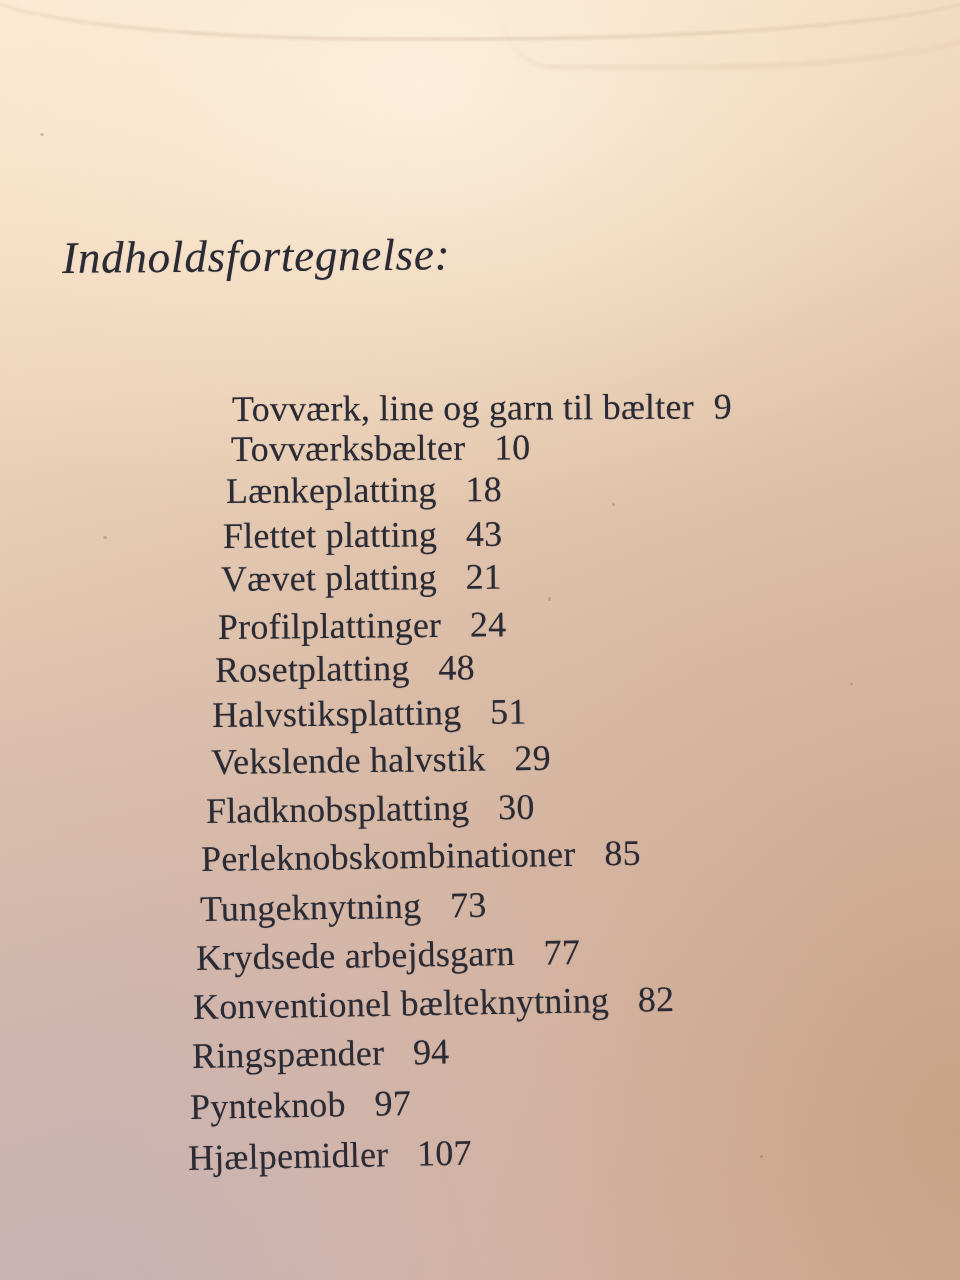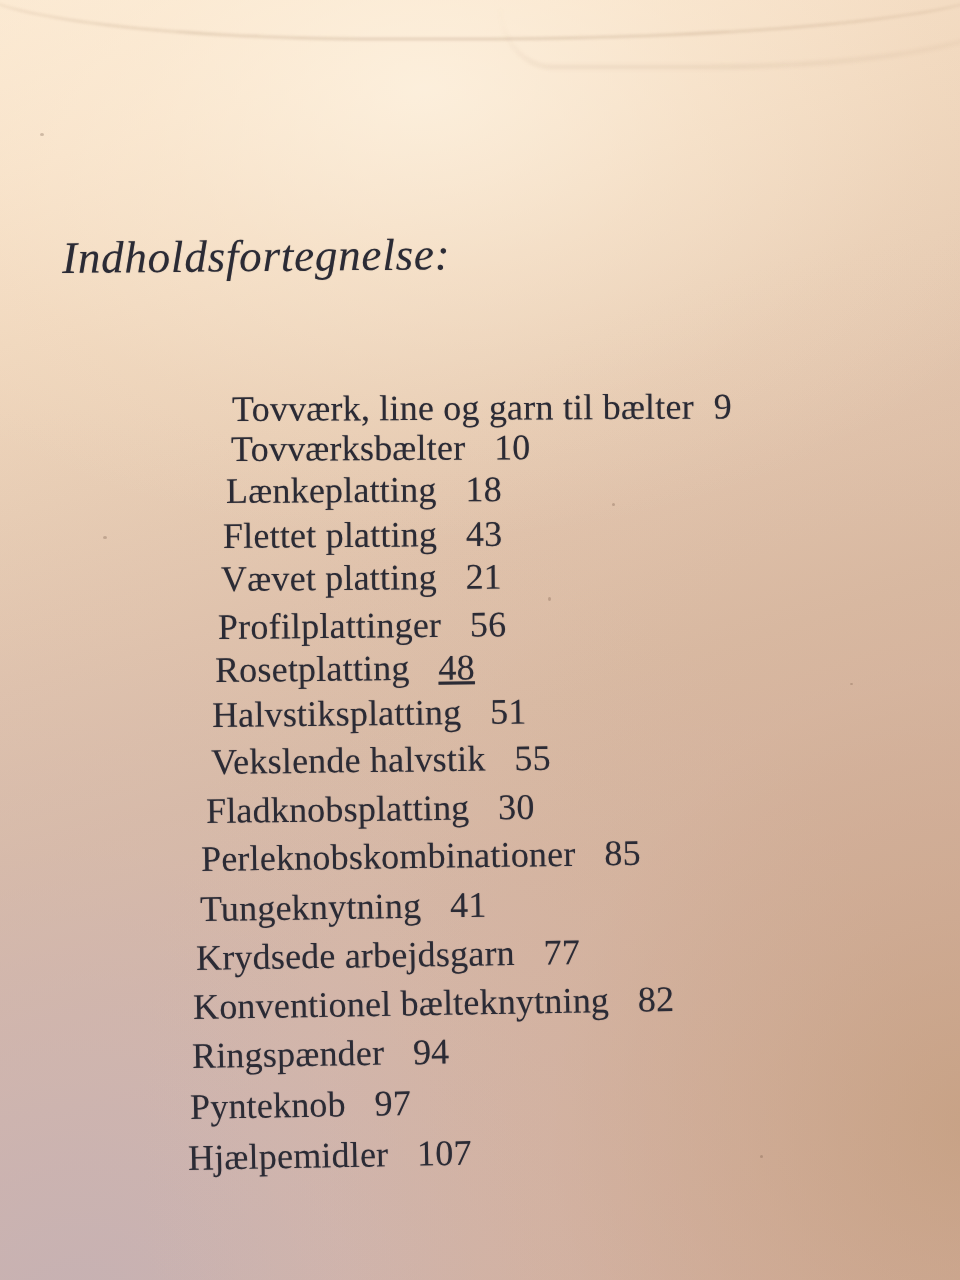"56" span.toc-page { text: 56 -> 24 }
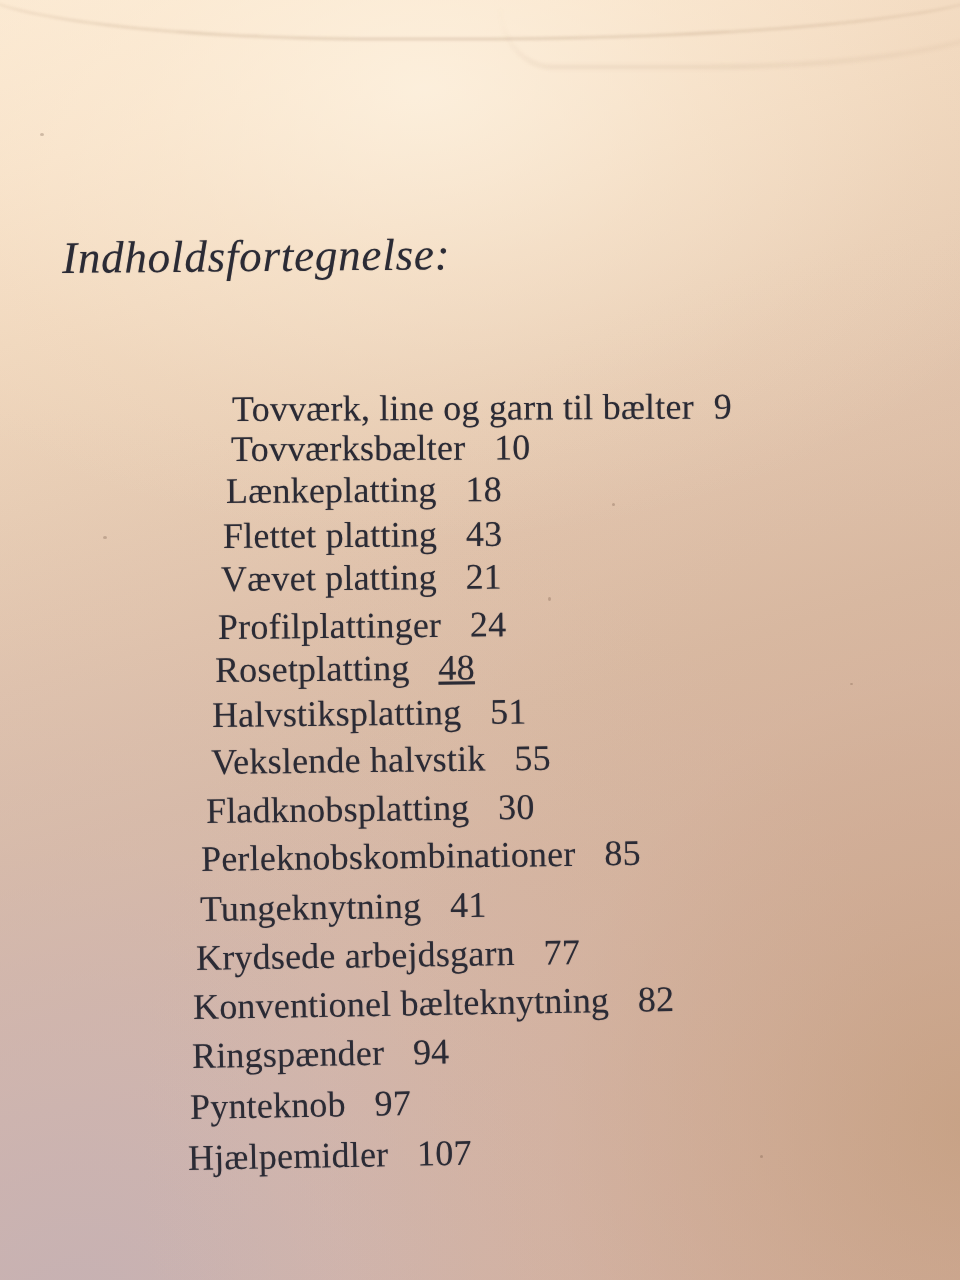"48" span.toc-page { text-decoration: underline -> none }
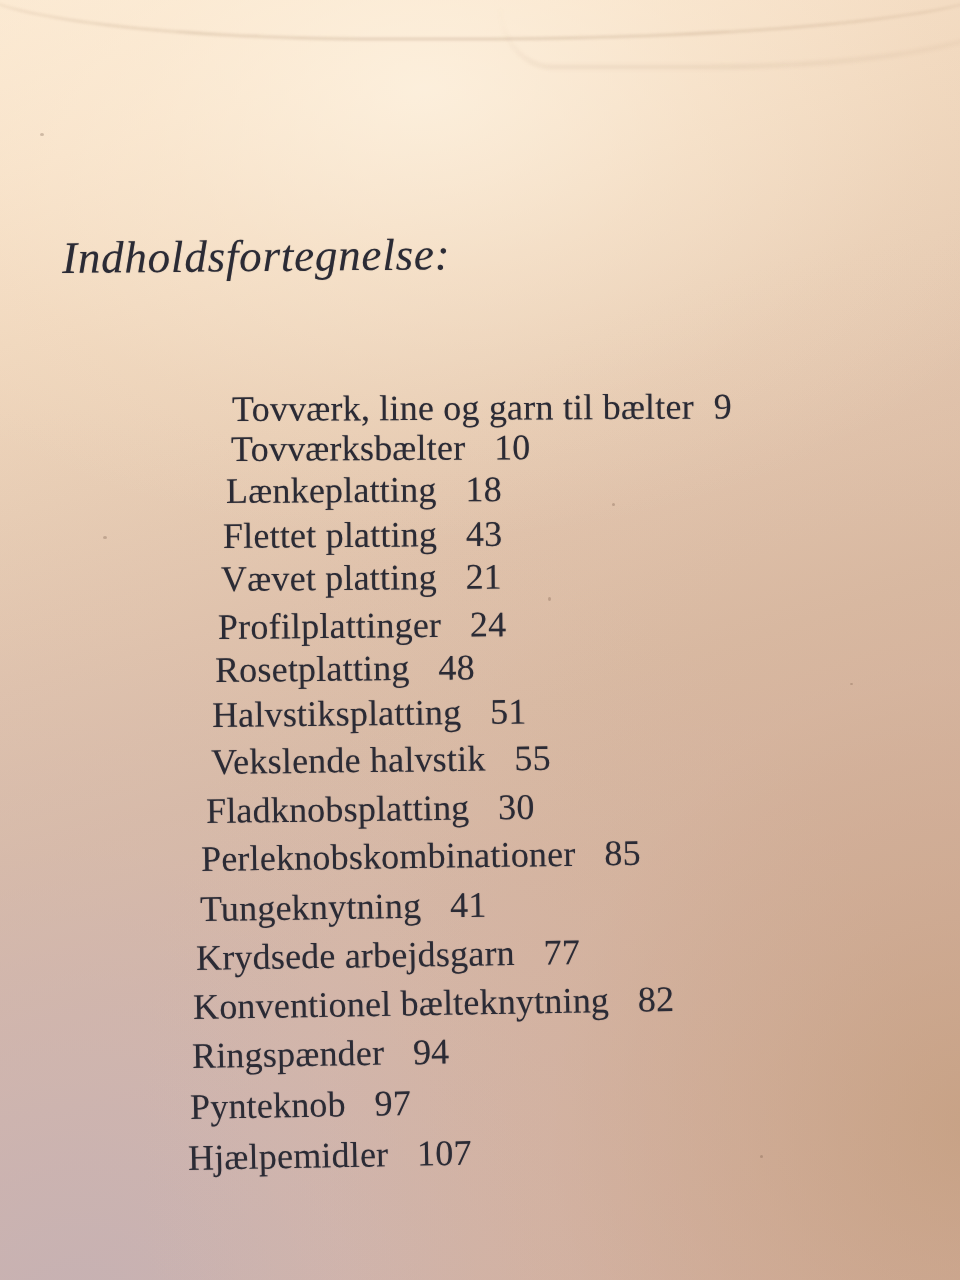"55" span.toc-page { text: 55 -> 29 }
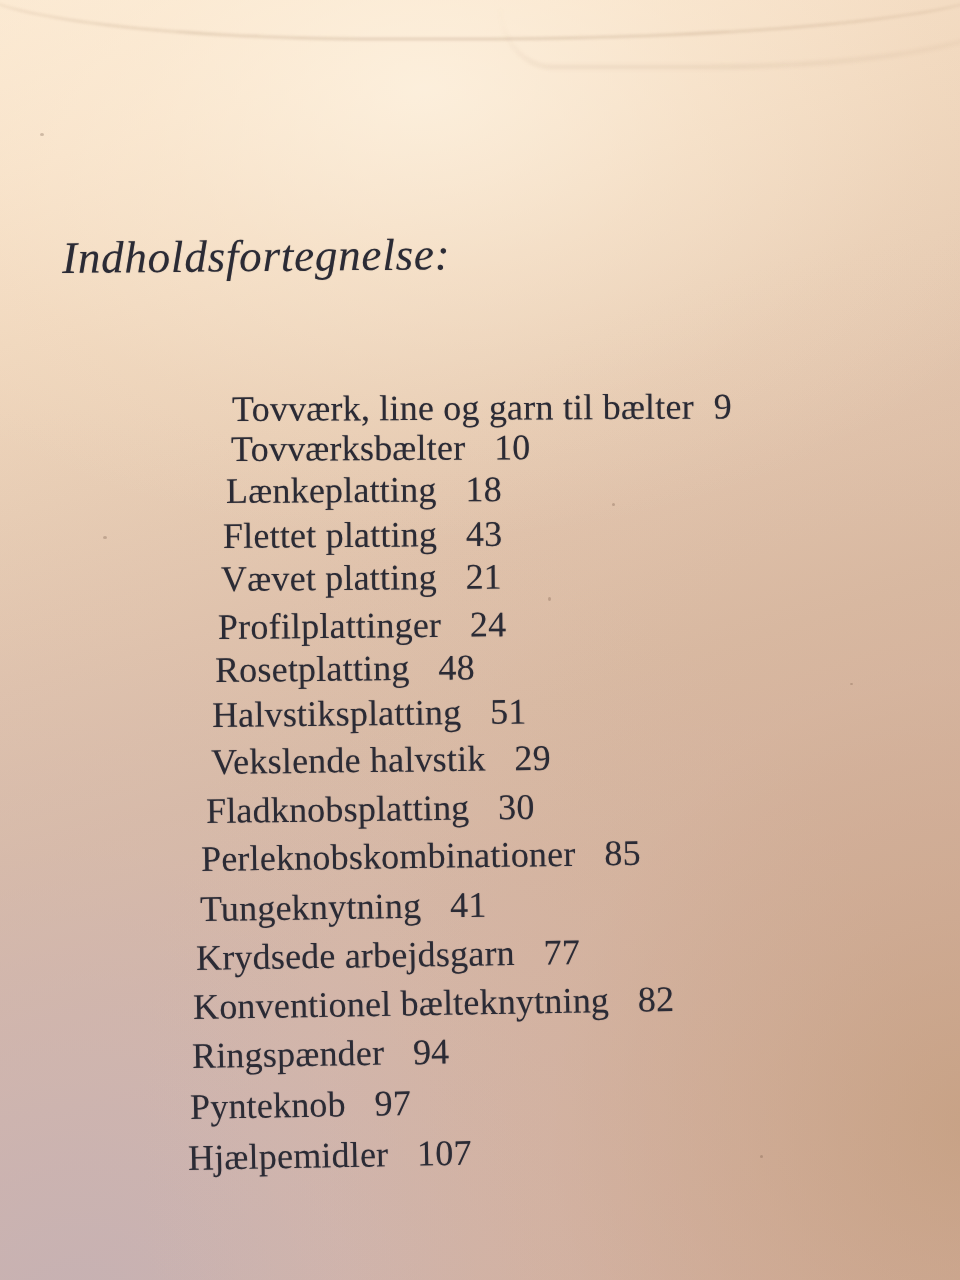"41" span.toc-page { text: 41 -> 73 }
